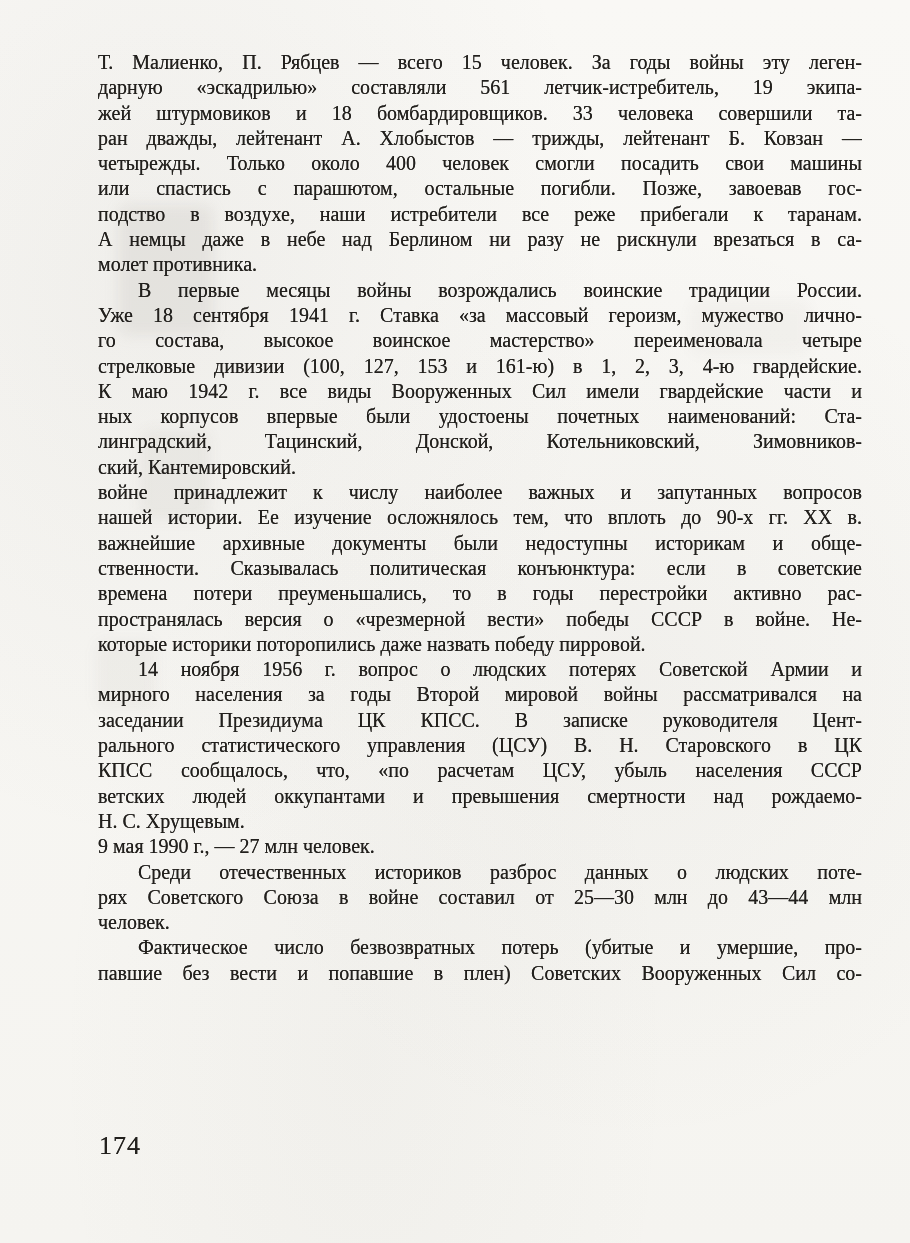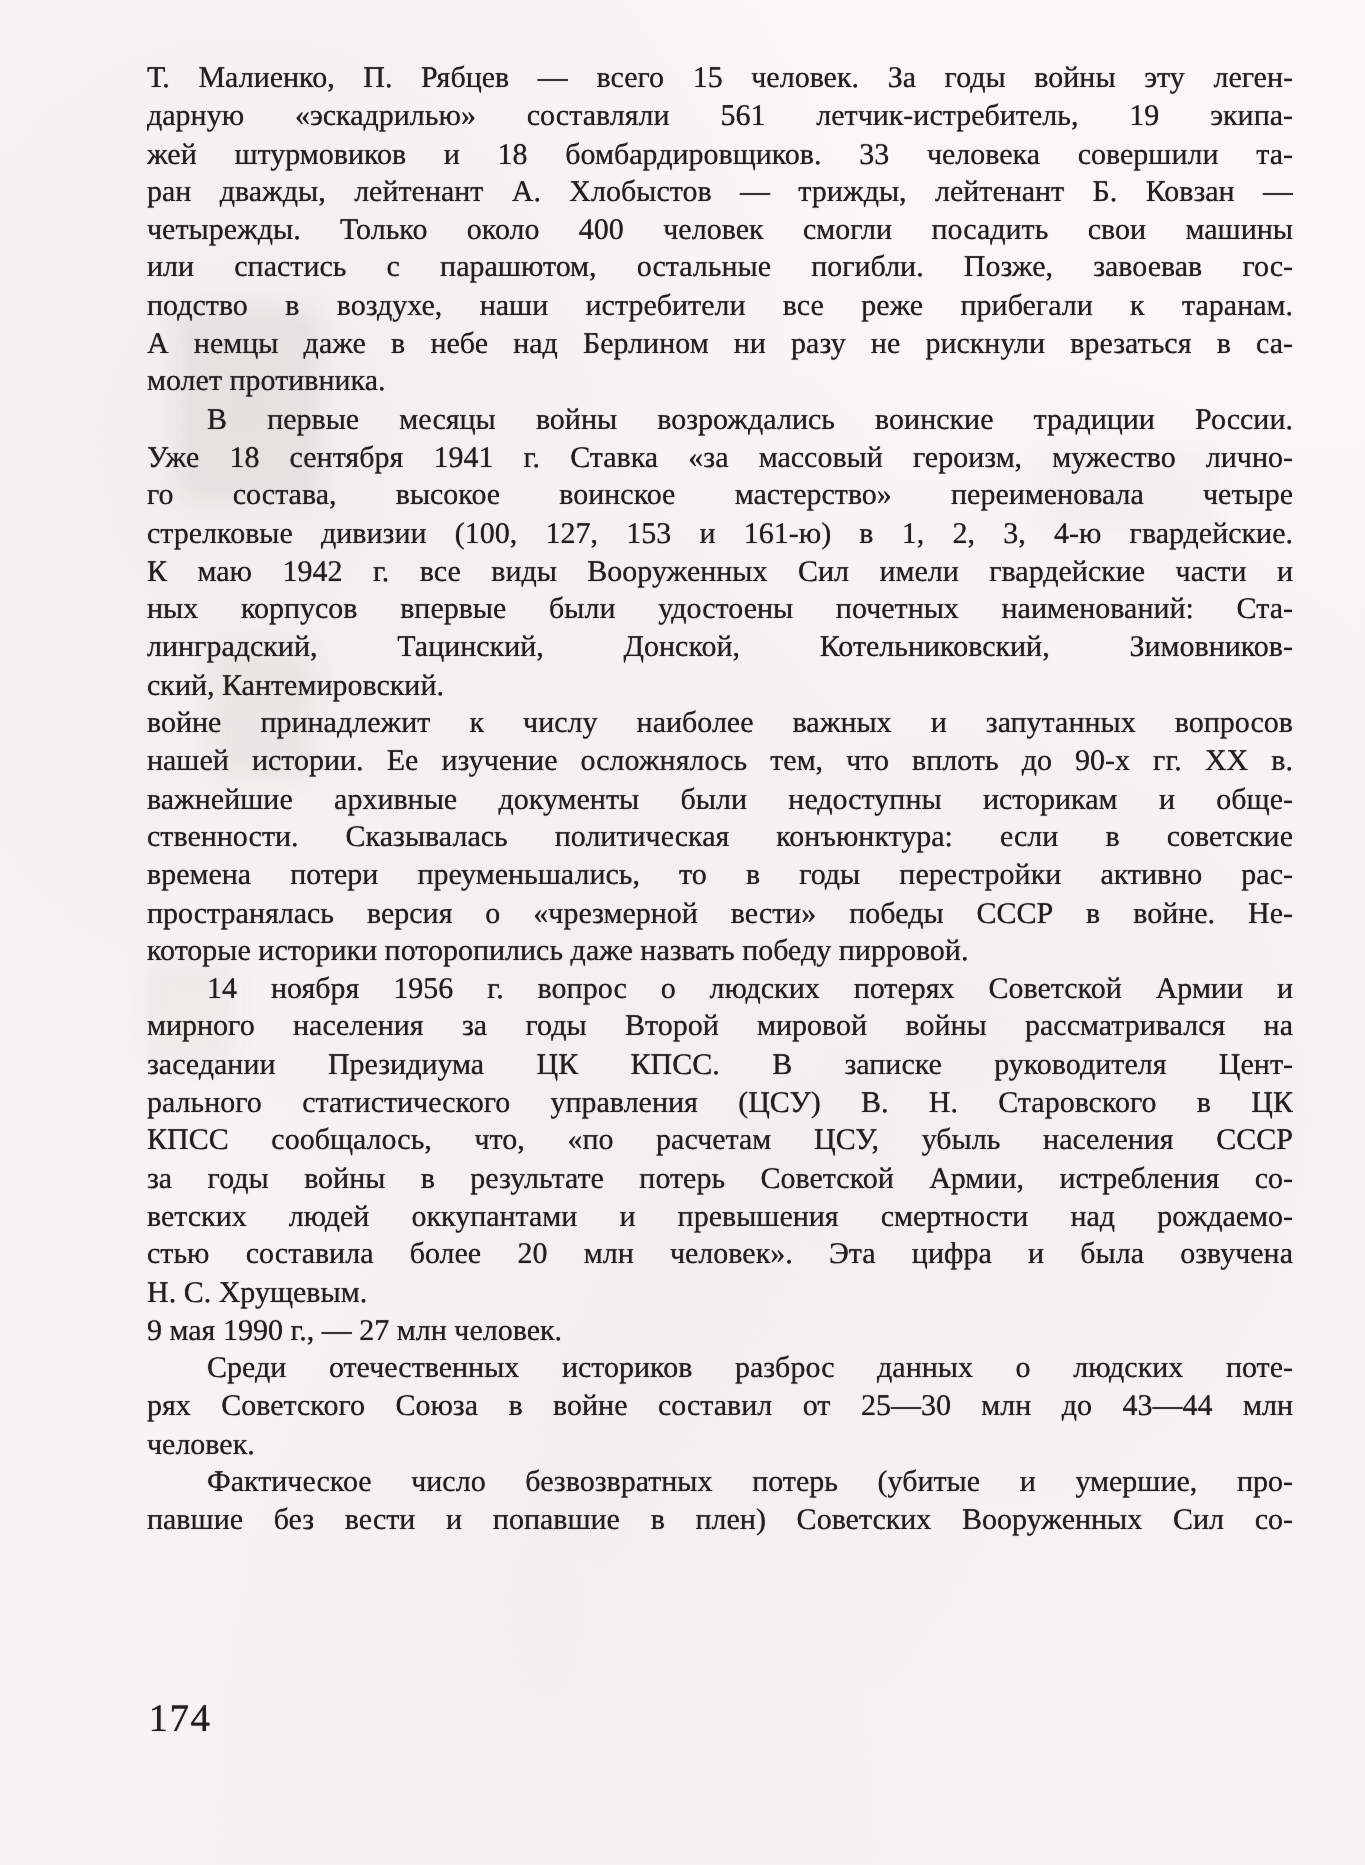"Т. Малиенко, П. Рябцев —" .text-block { top: 40px -> 50px }
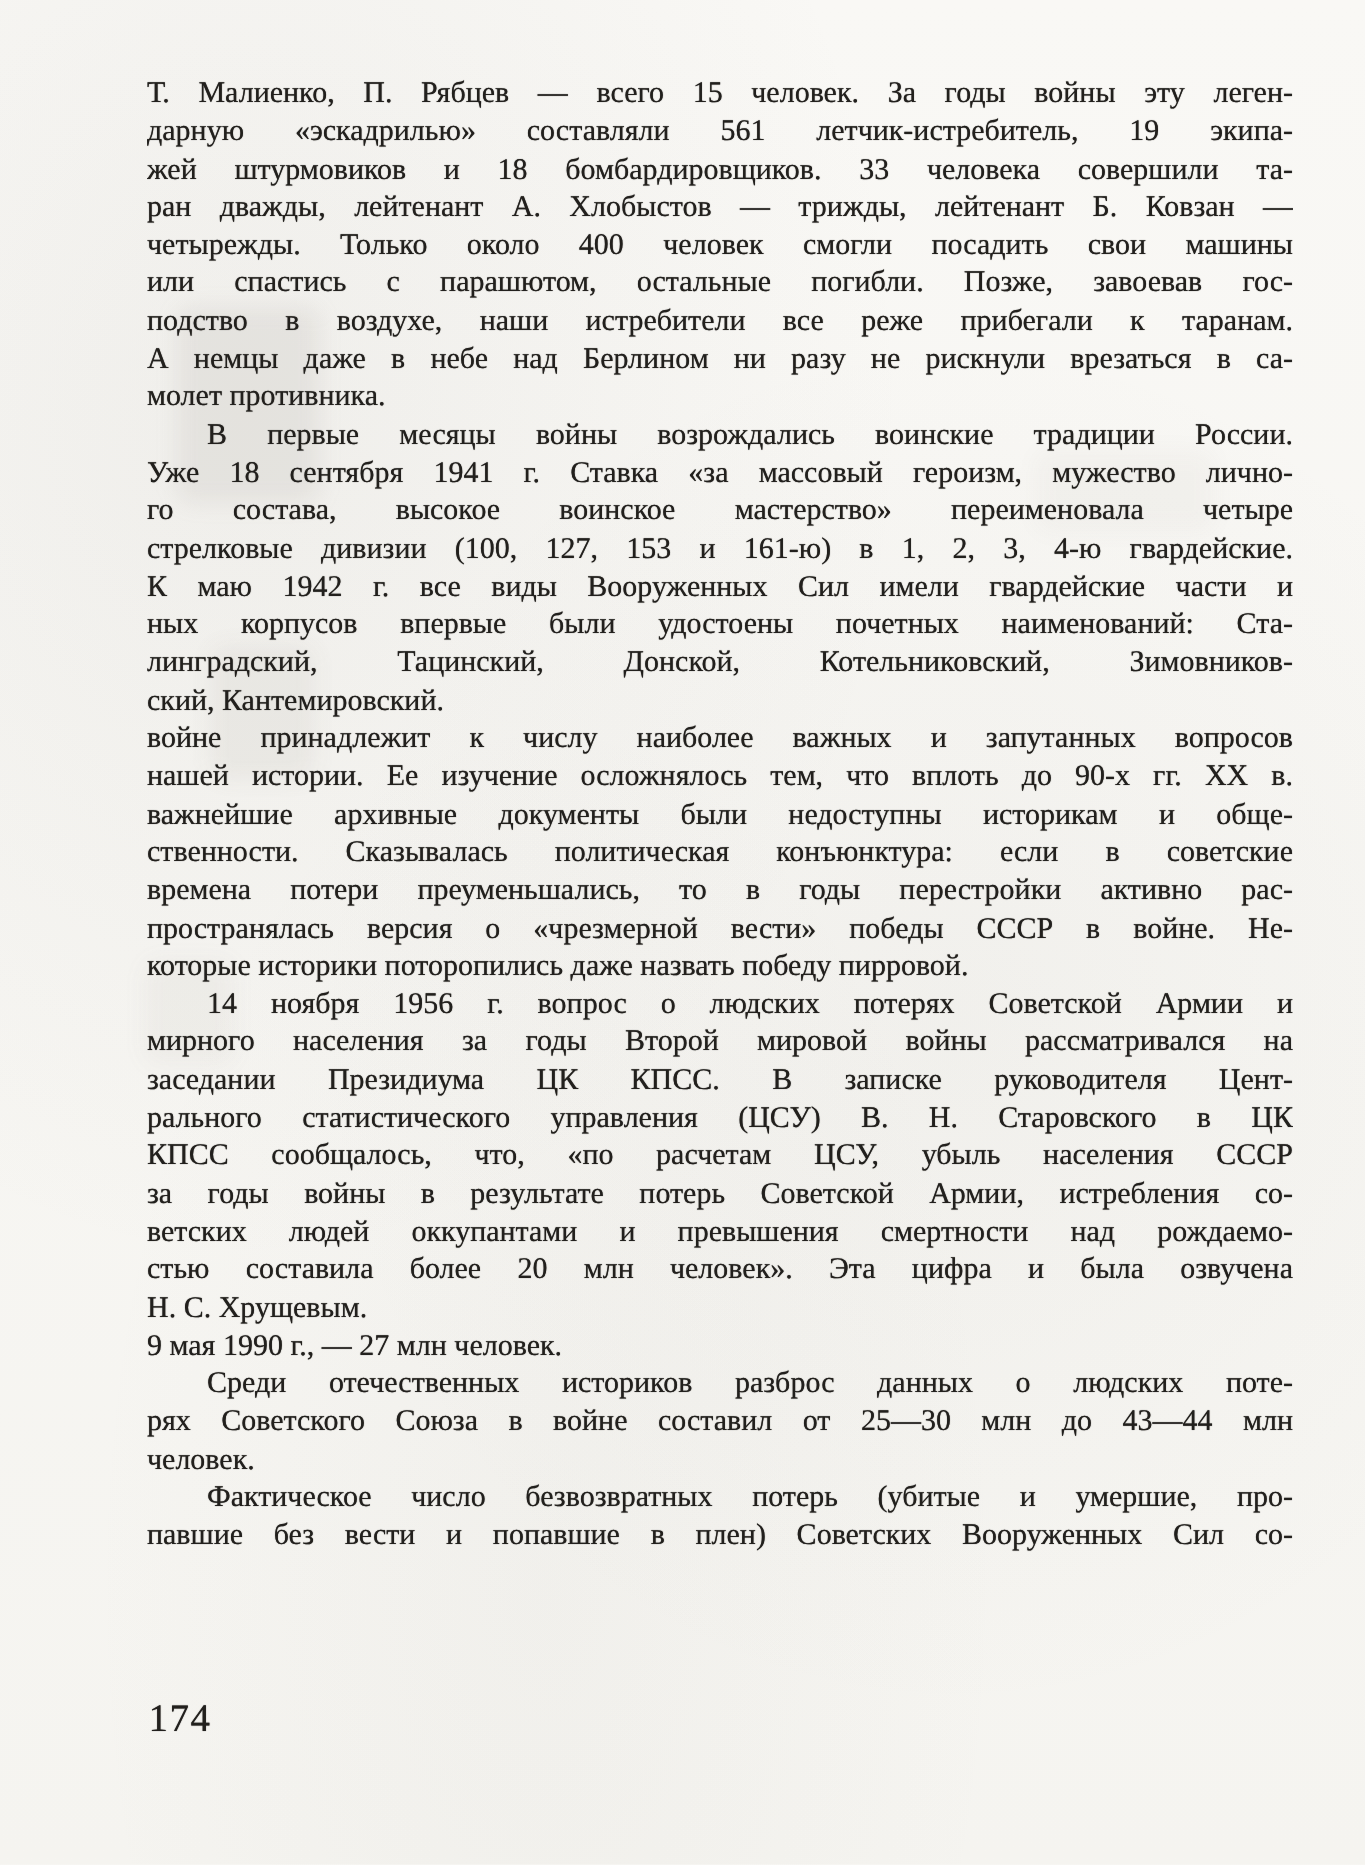"за годы войны в результате" div.line { html: <div>за годы войны в результате потерь Советской Армии, истребления со-</div> -> none }
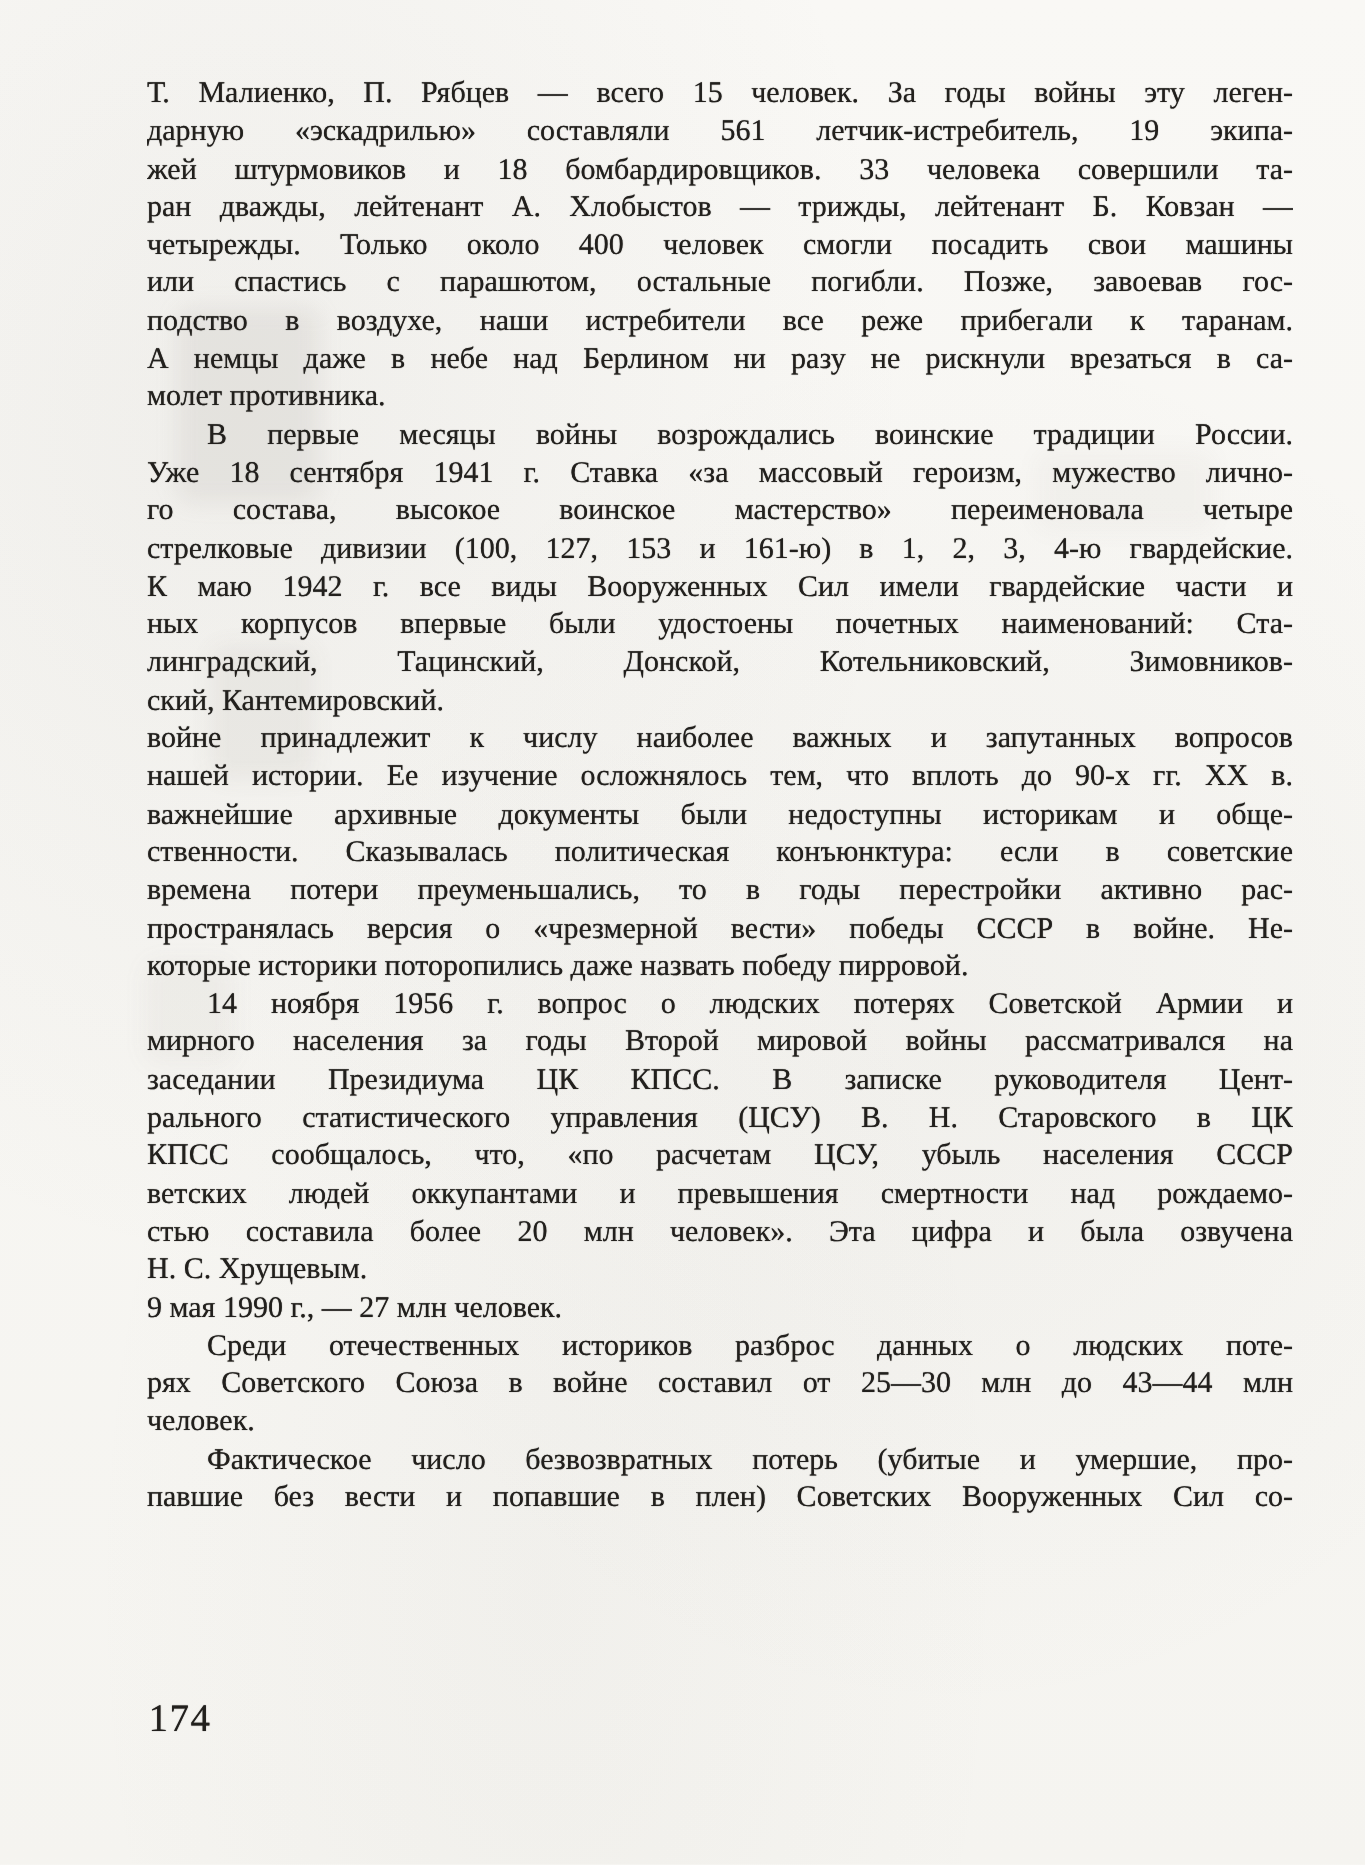"стью составила более 20 млн" div.line { html: <div>стью составила более 20 млн человек». Эта цифра и была озвучена</div> -> none }
